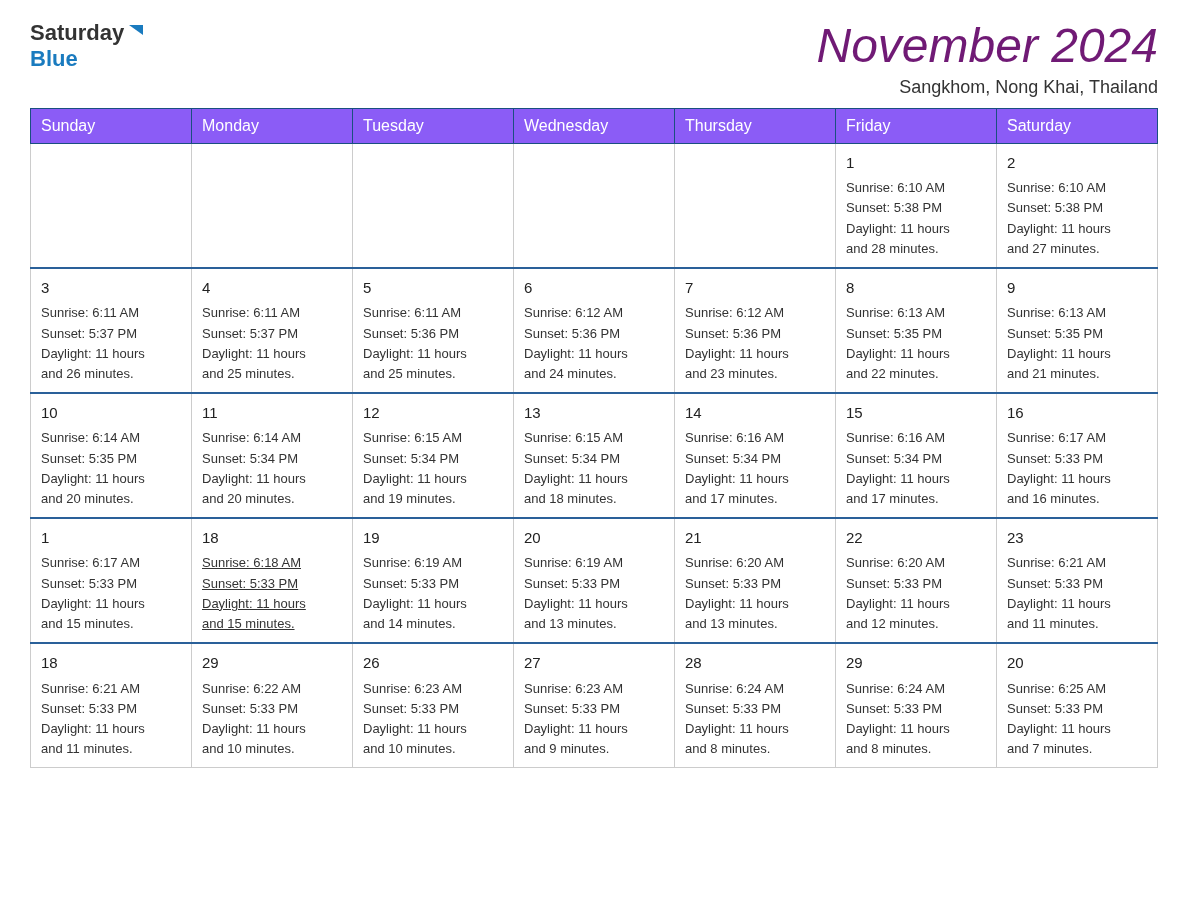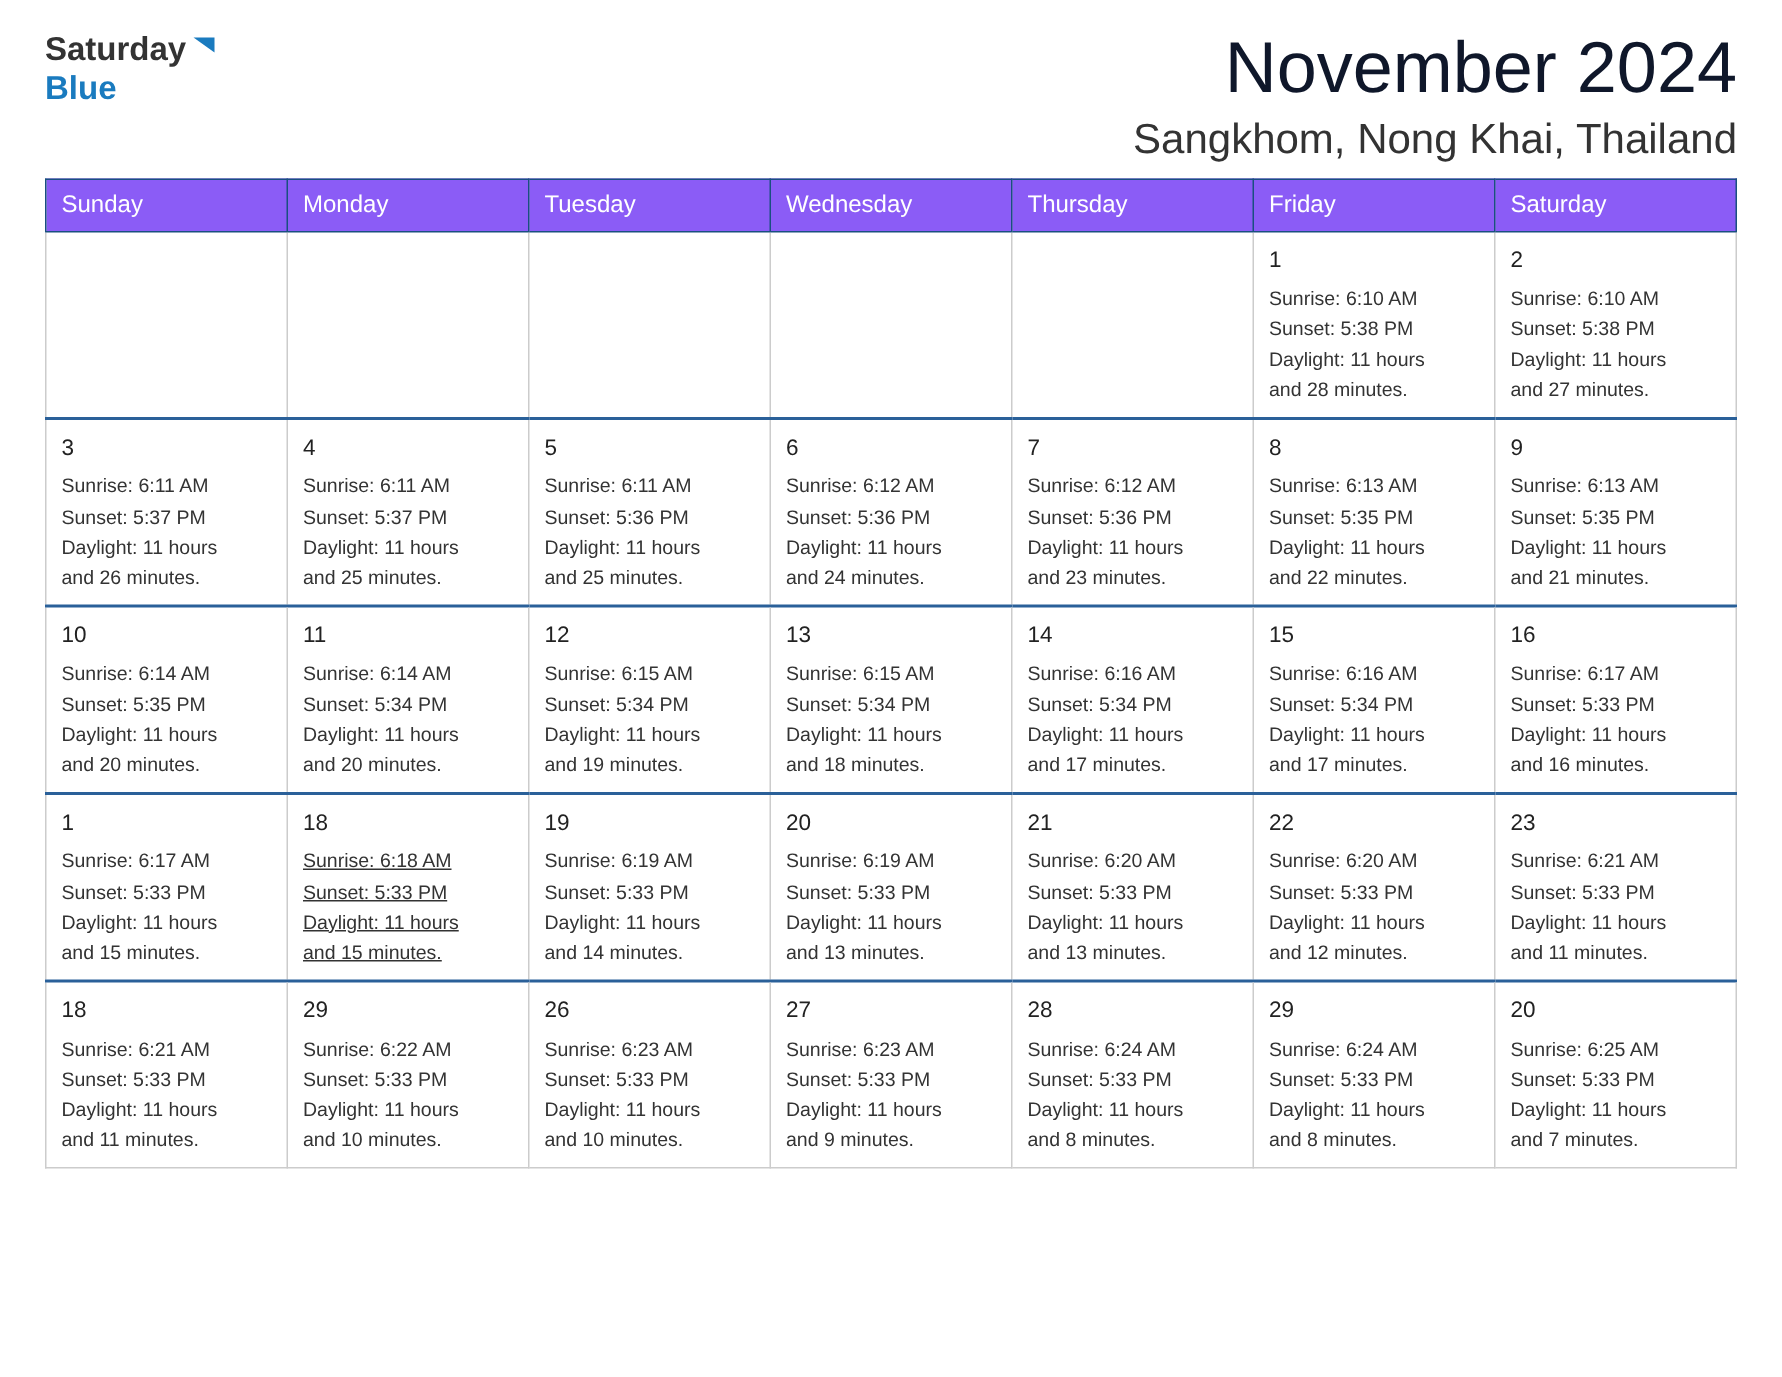"November 2024" .main-title { color: #0f172a -> #701a75; font-style: none -> italic }
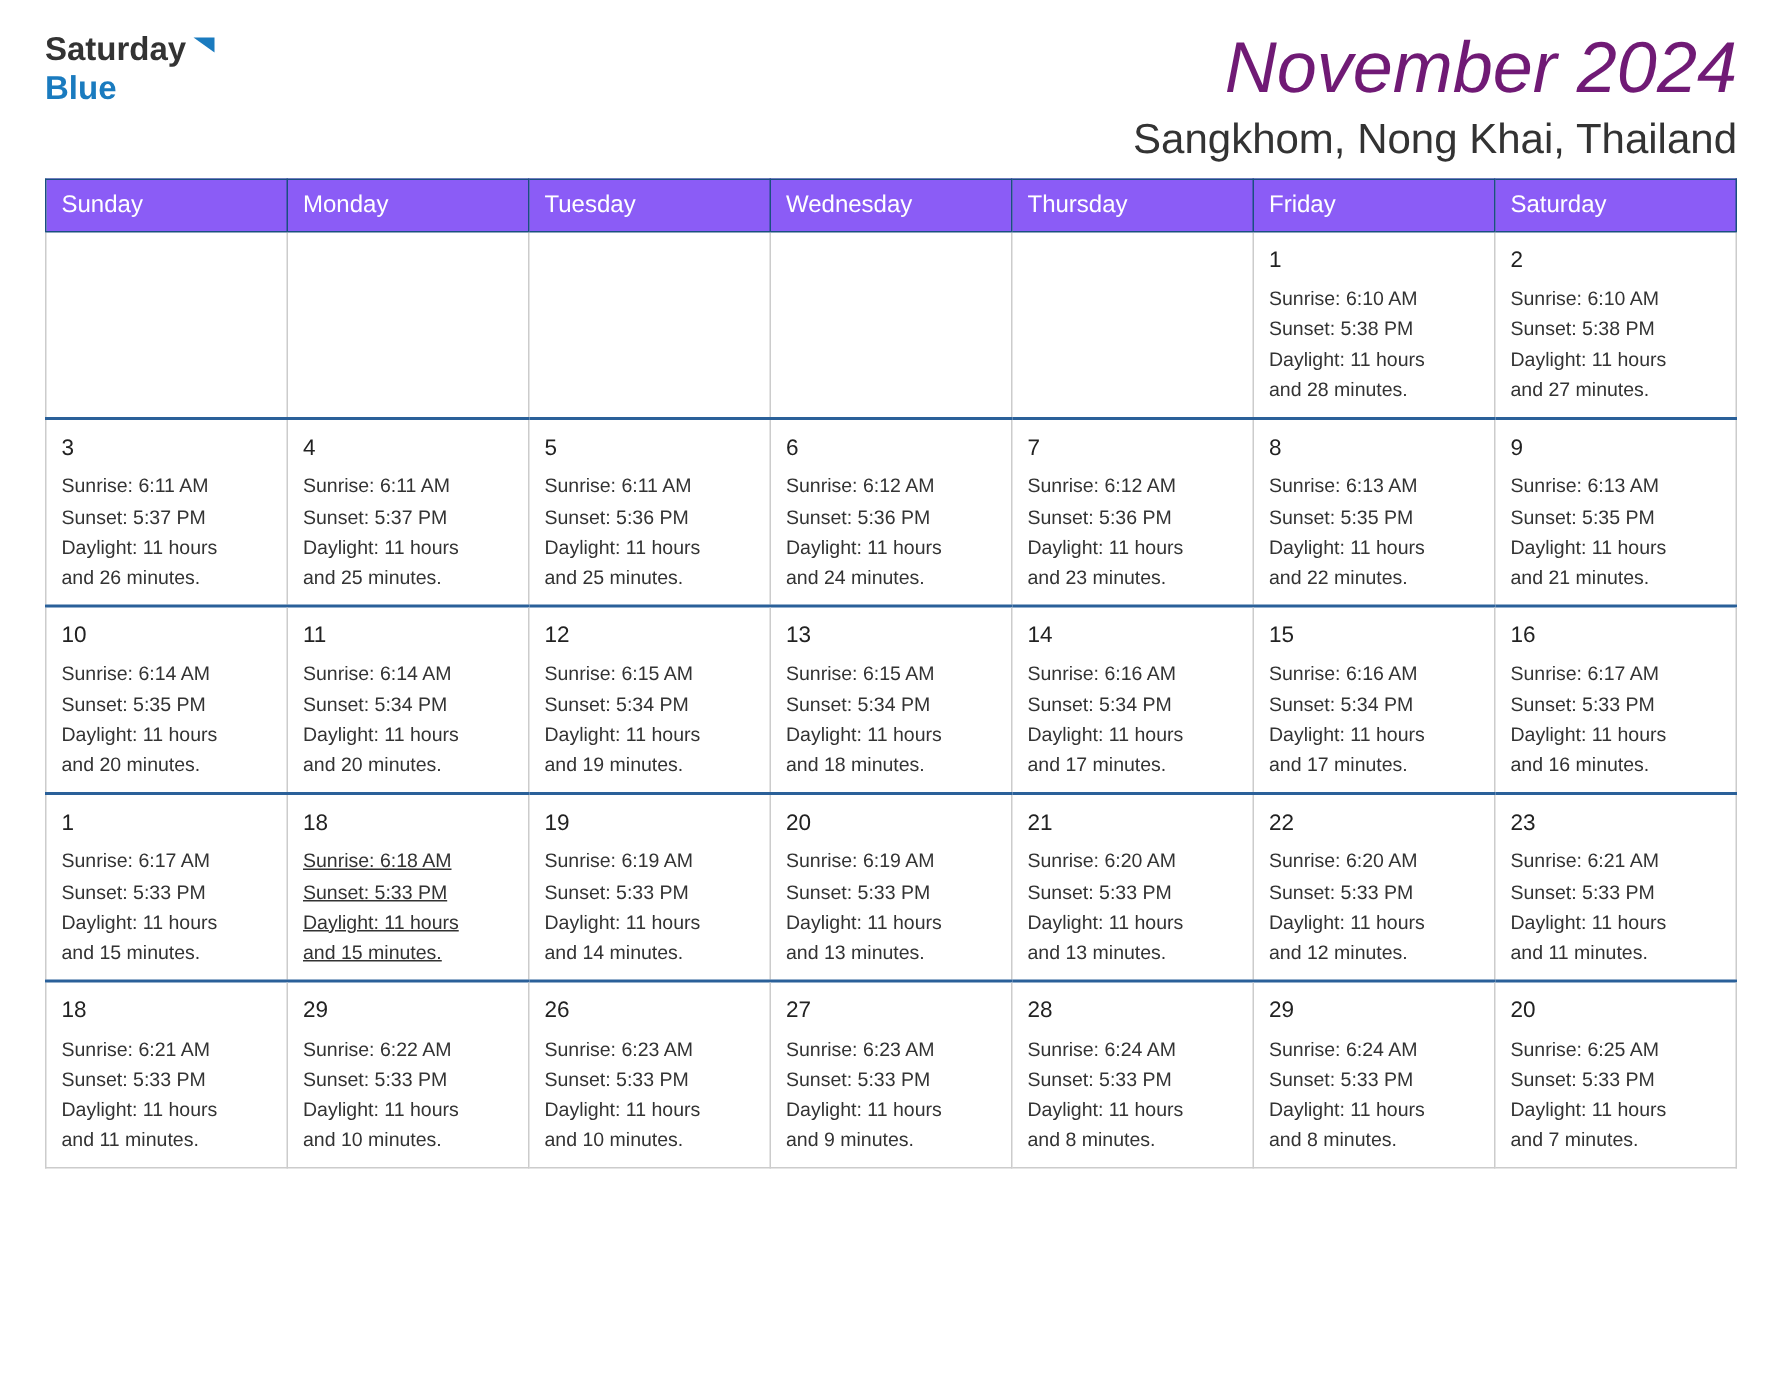"Sangkhom, Nong Khai, Thailand" .subtitle { font-size: 28px -> 18px }
